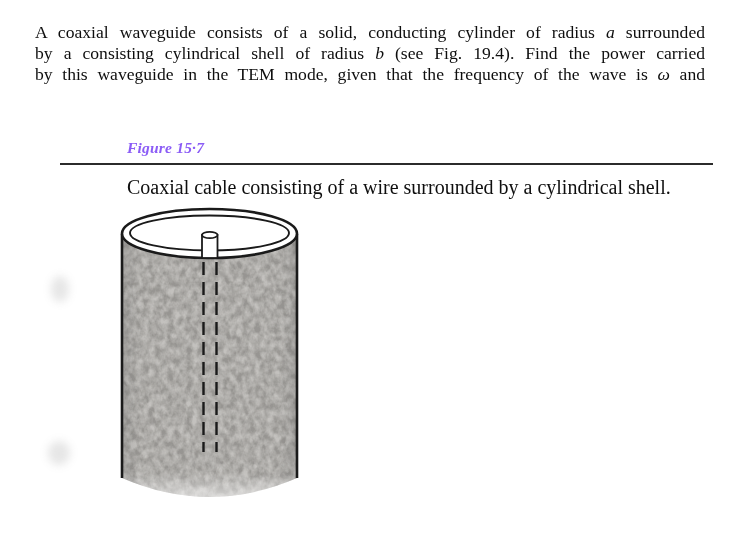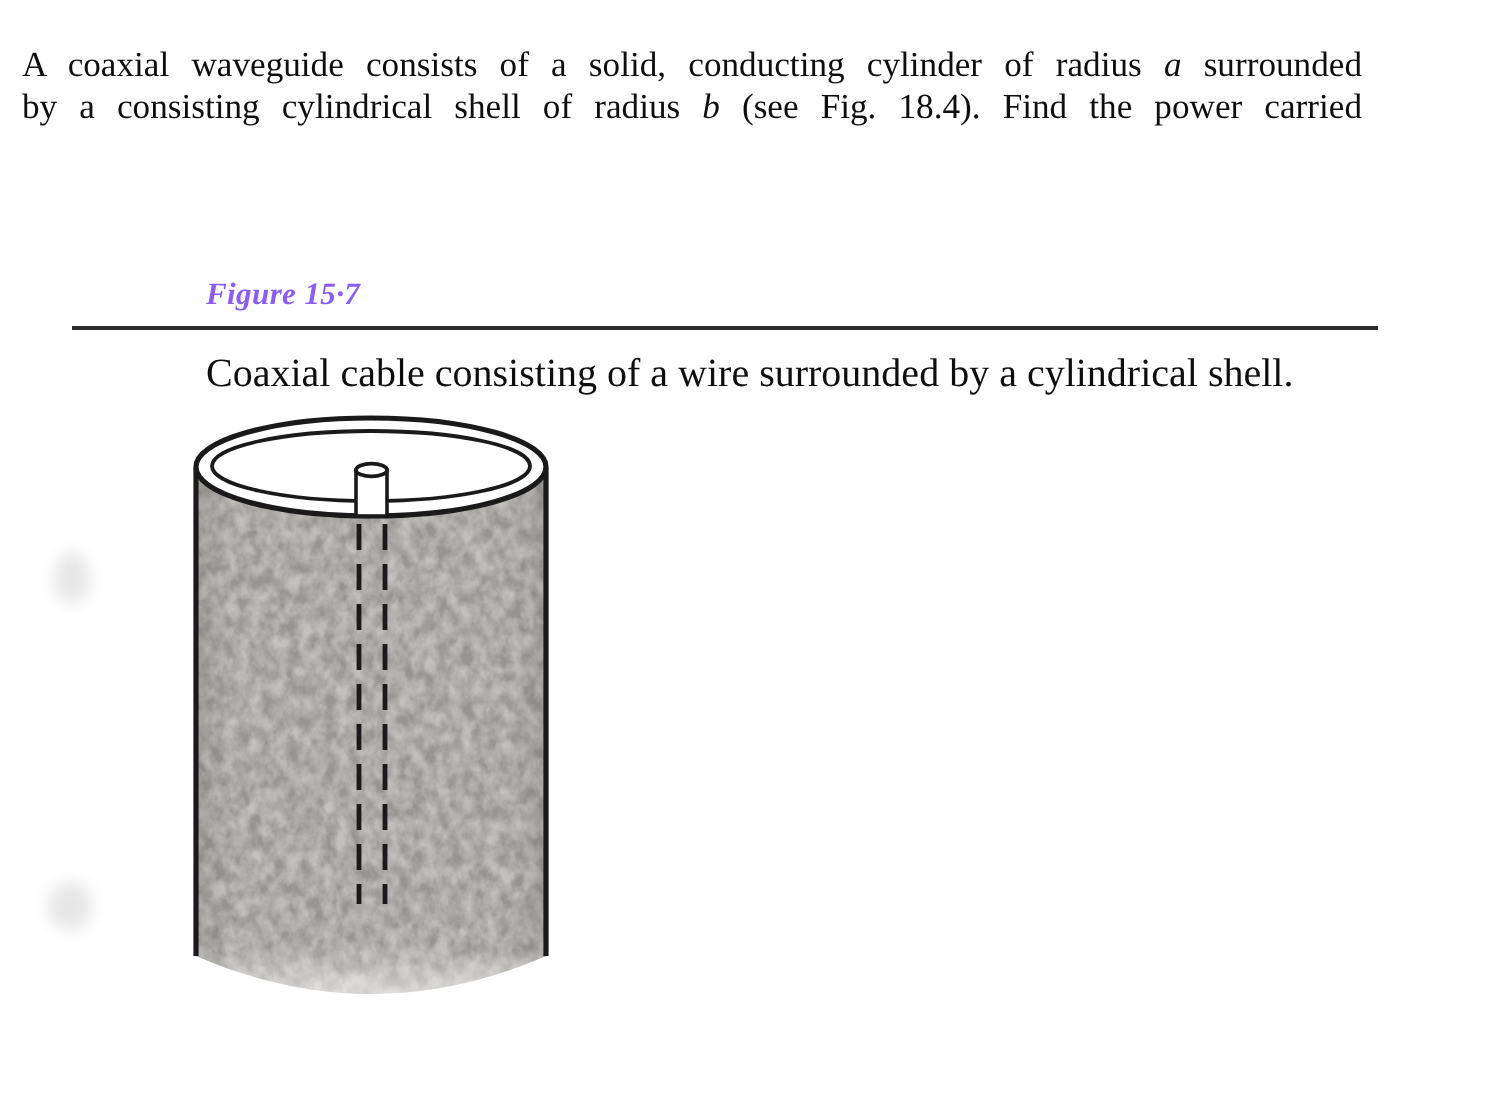"A coaxial waveguide consists of" .page { margin-left: none -> 24px }
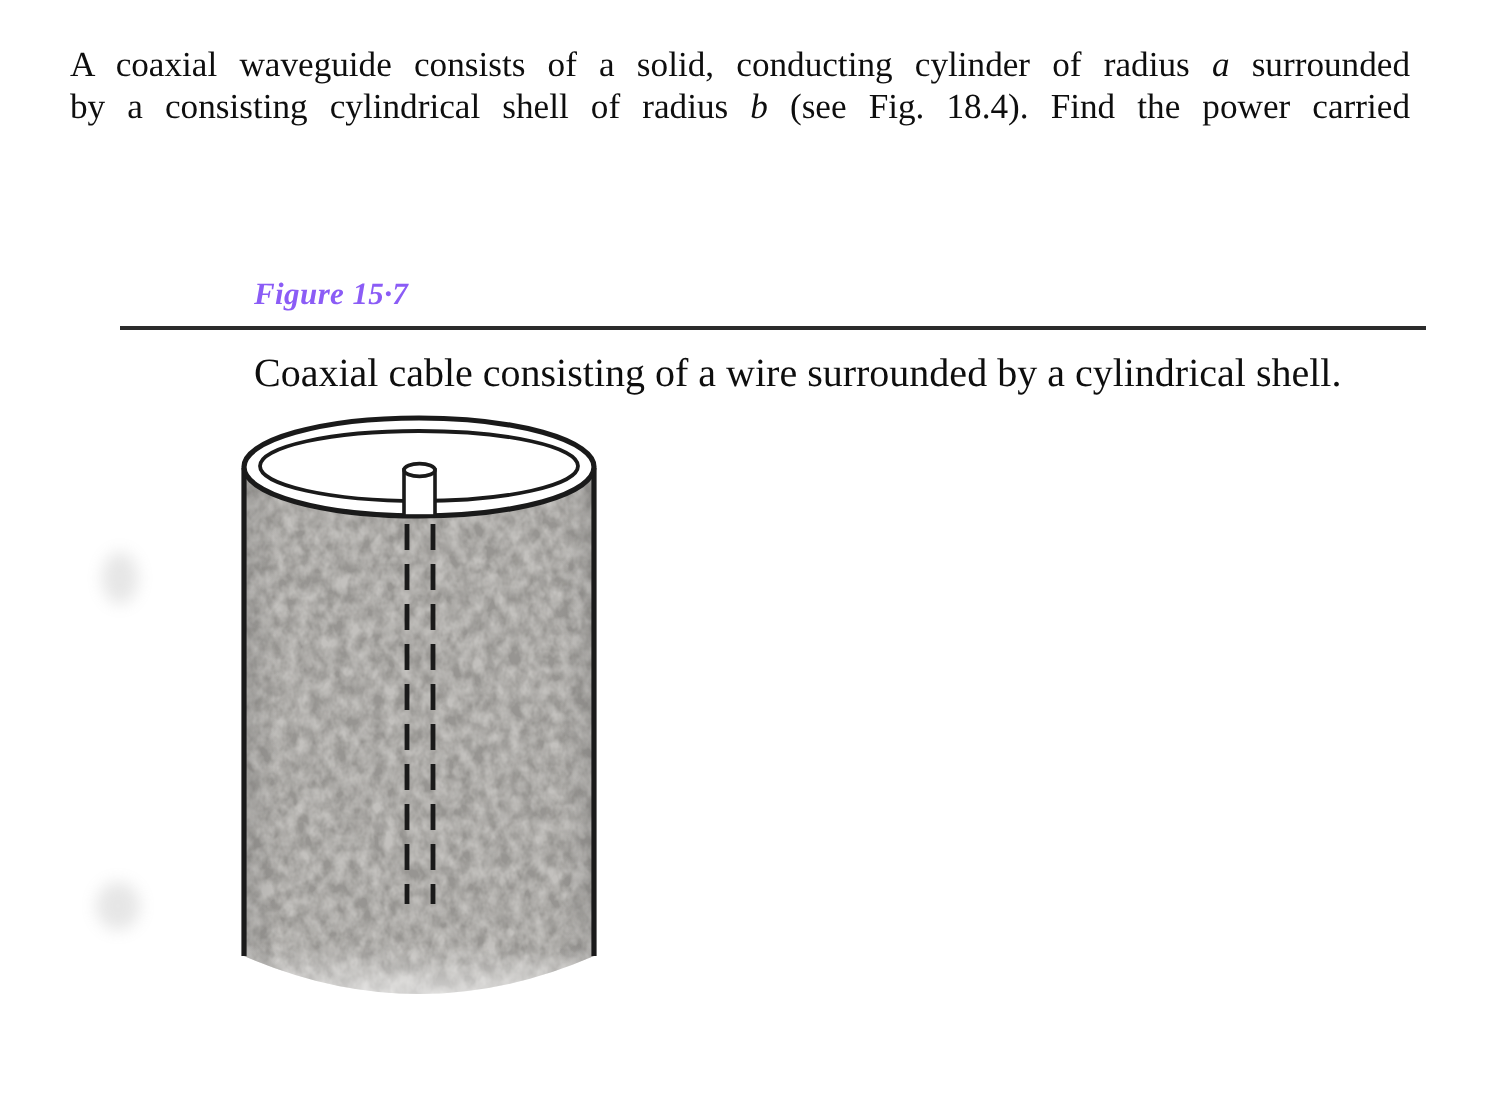"(see Fig. 18.4). Find the" span { text: 18.4 -> 19.4 }
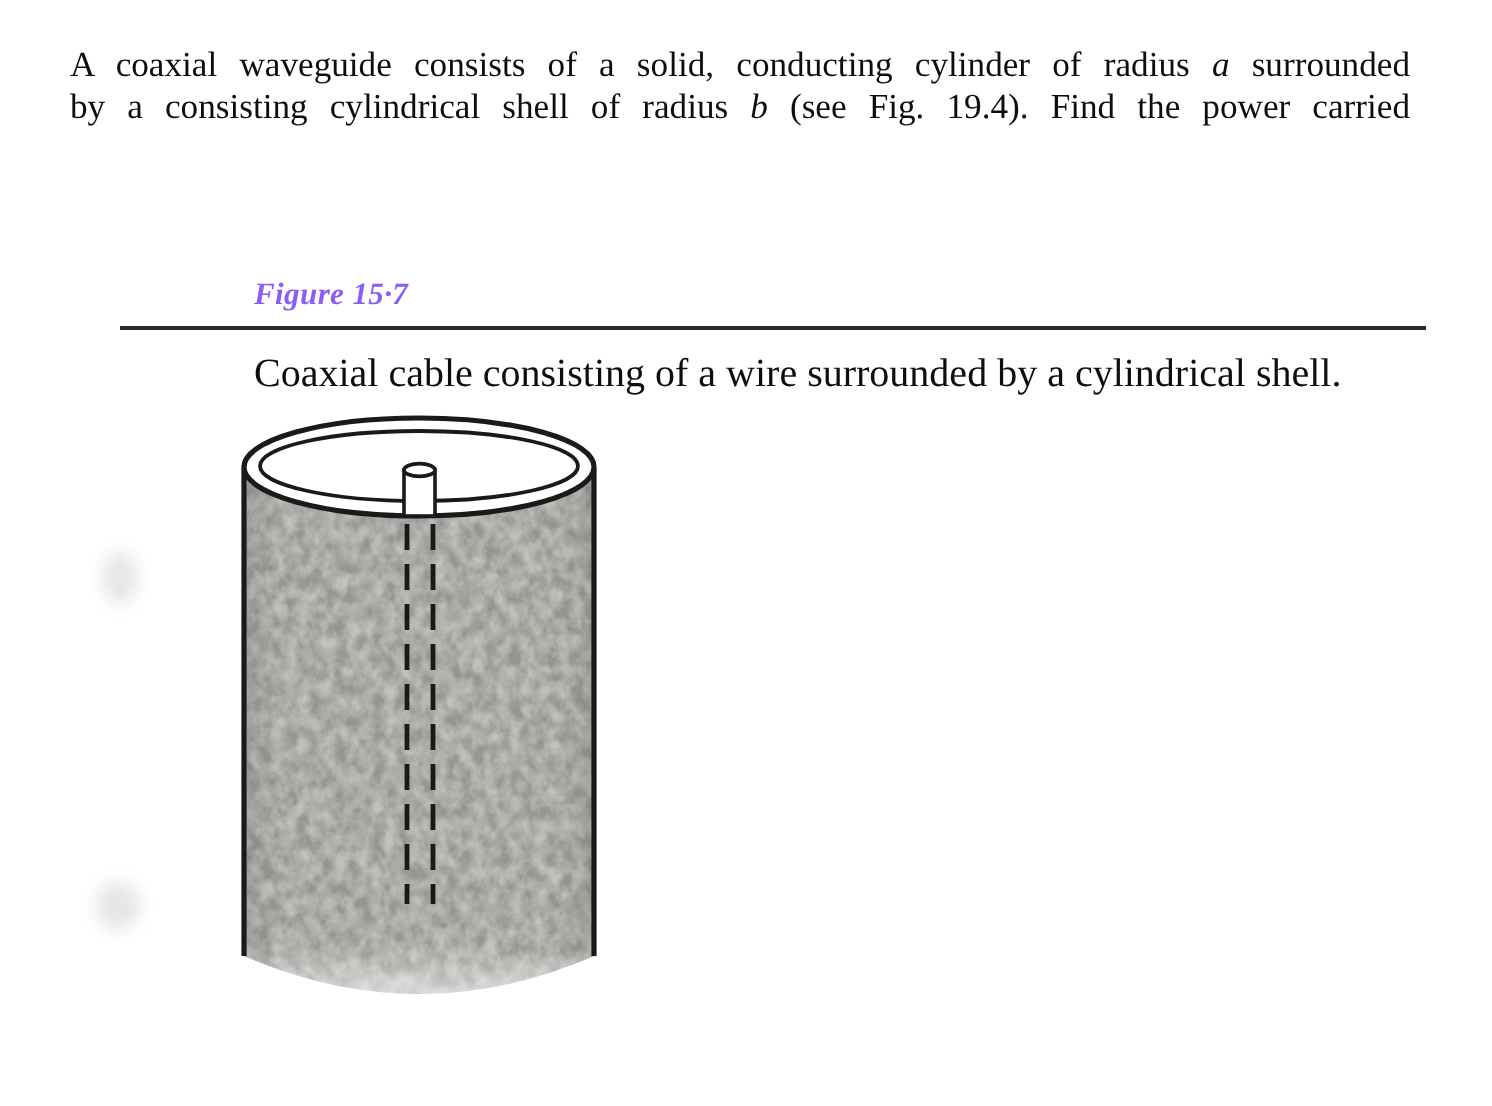"by this waveguide in the" div.pline { html: none -> <div><span>by this waveguide in the TEM mode, given that the frequency of the wave is </span><span>ω</span><span> and</span></div> }
